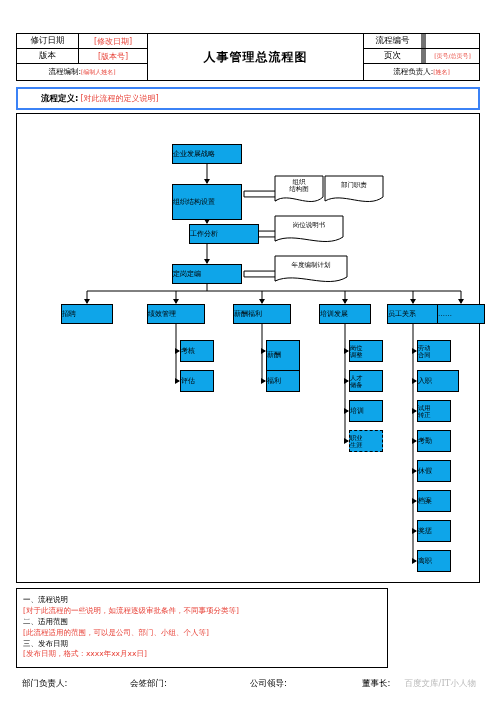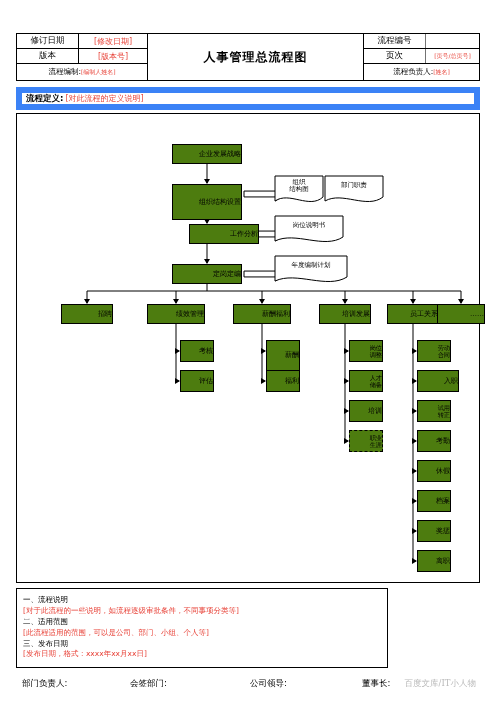"流程编号" .hdr-right .c1 { border-right: 1px solid #737373 -> 5px solid #737373 }
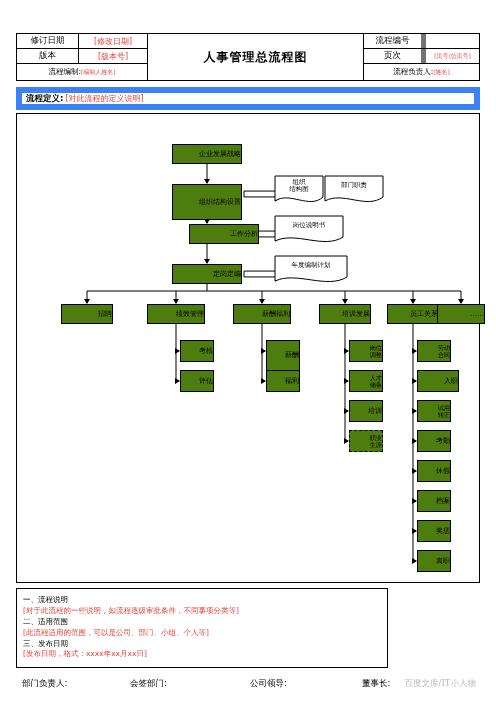"流程定义:" .defrow { border: 6px solid #3b82f6 -> 2px solid #3b82f6; padding-left: 4px -> 23px }
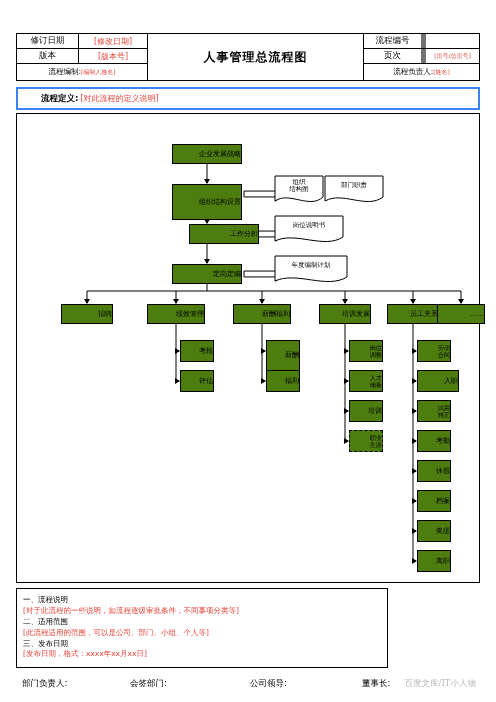"企业发展战略" .bx { background: #4d7c0f -> #0ea5e9; justify-content: flex-end -> flex-start }
